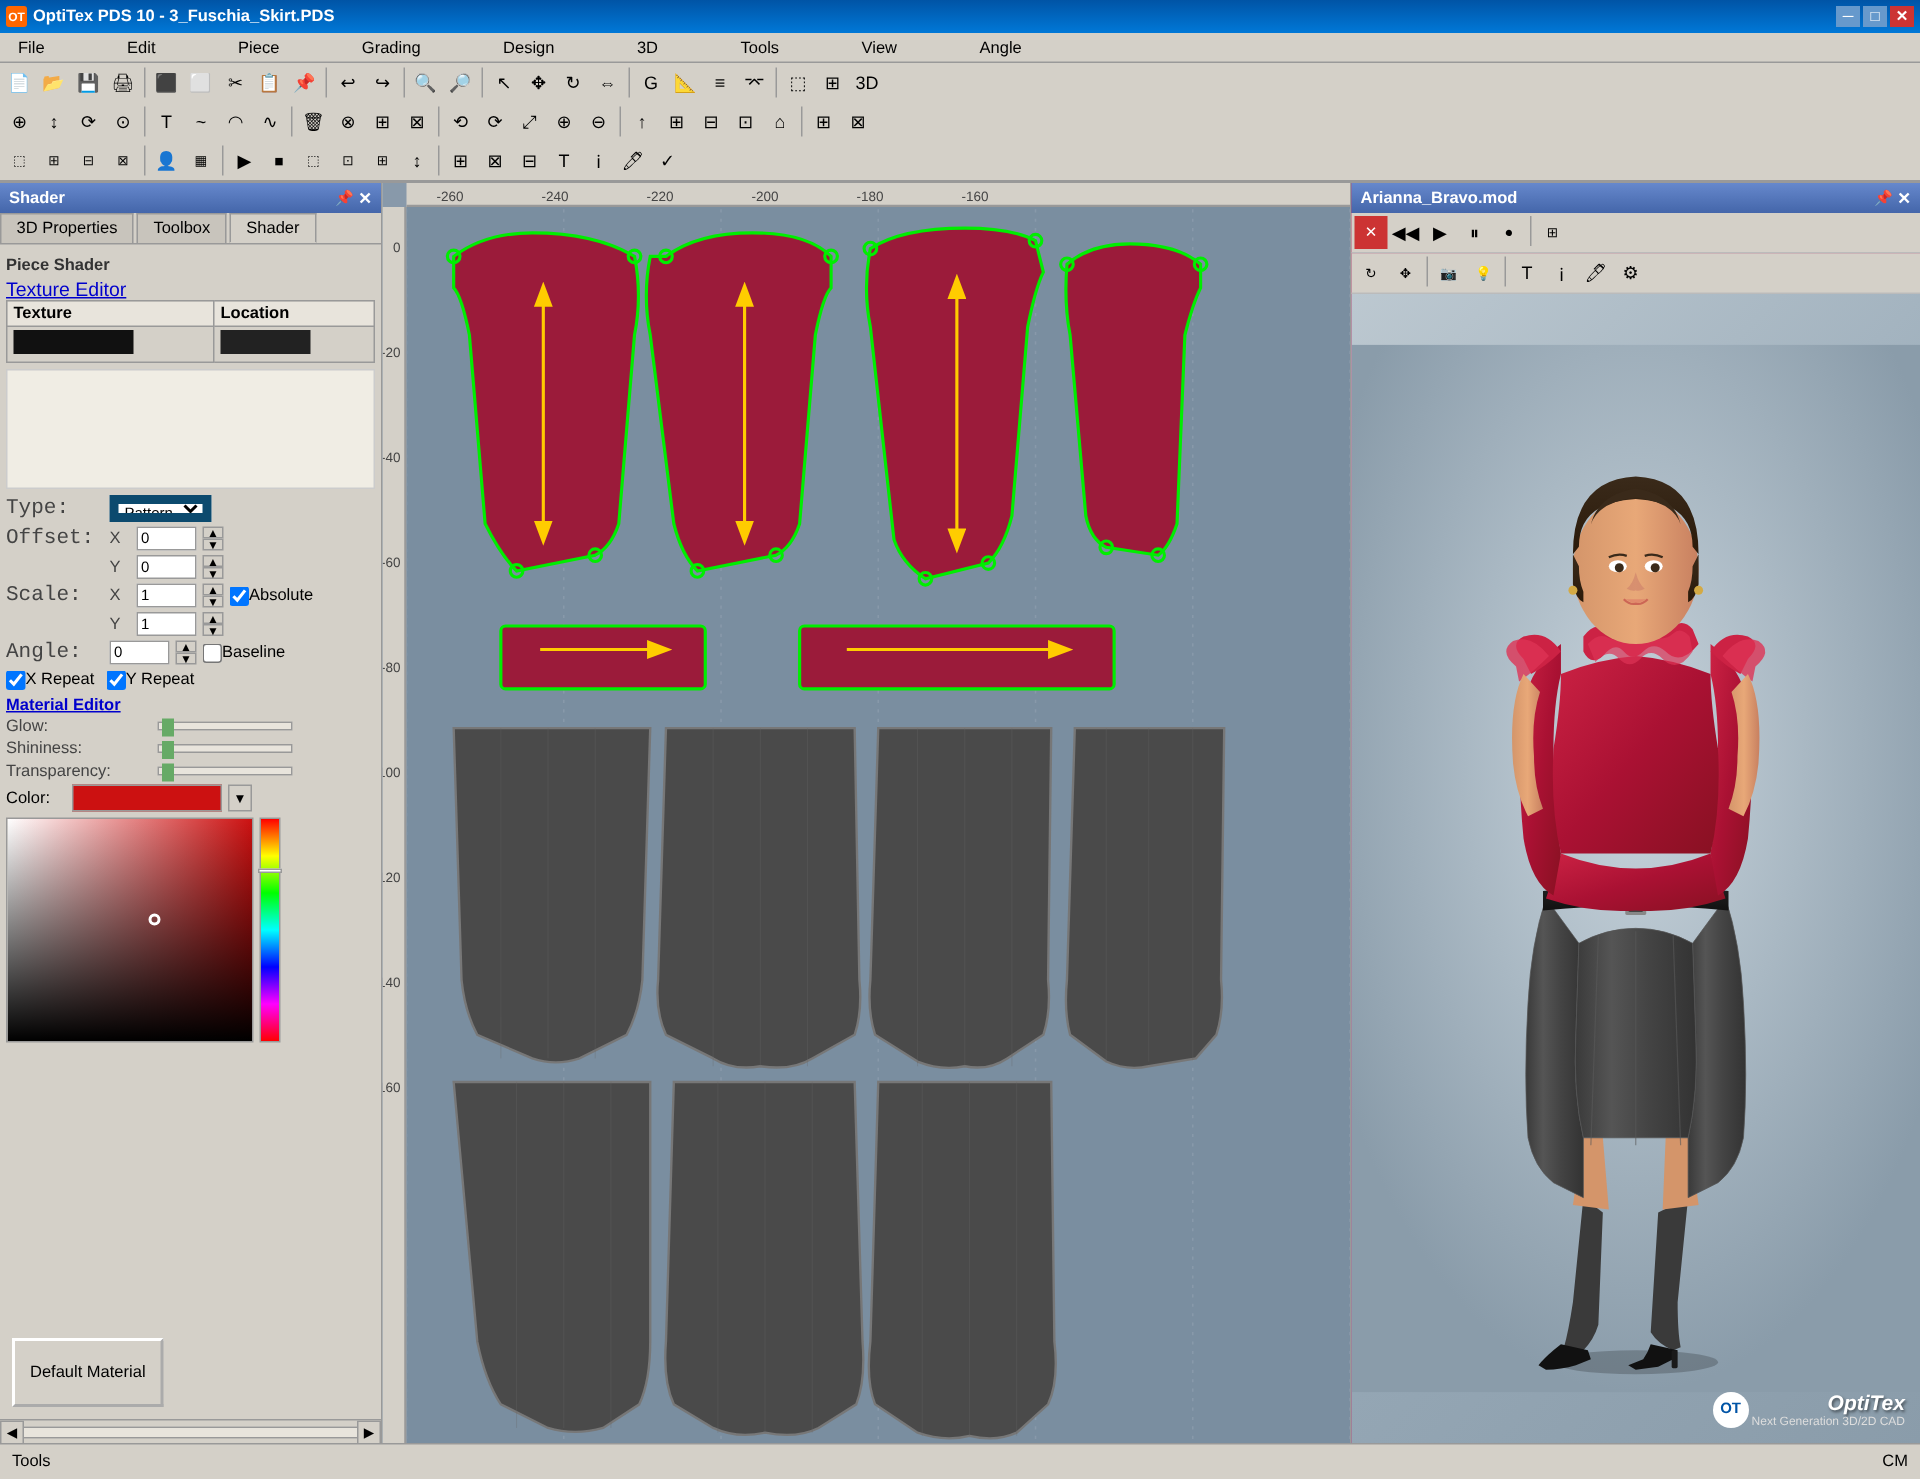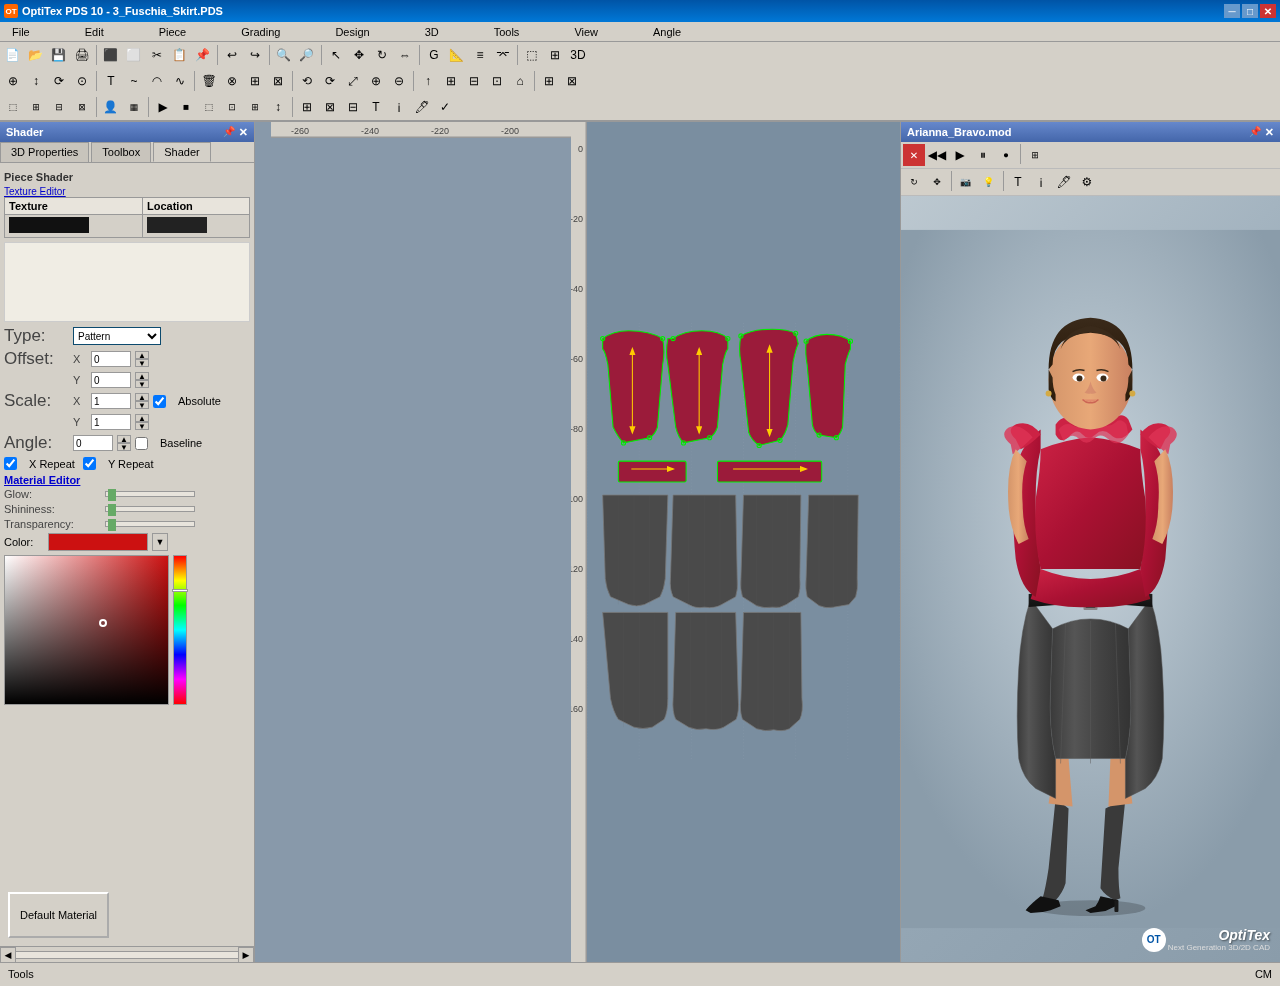"-260" div { flex-direction: row -> column }
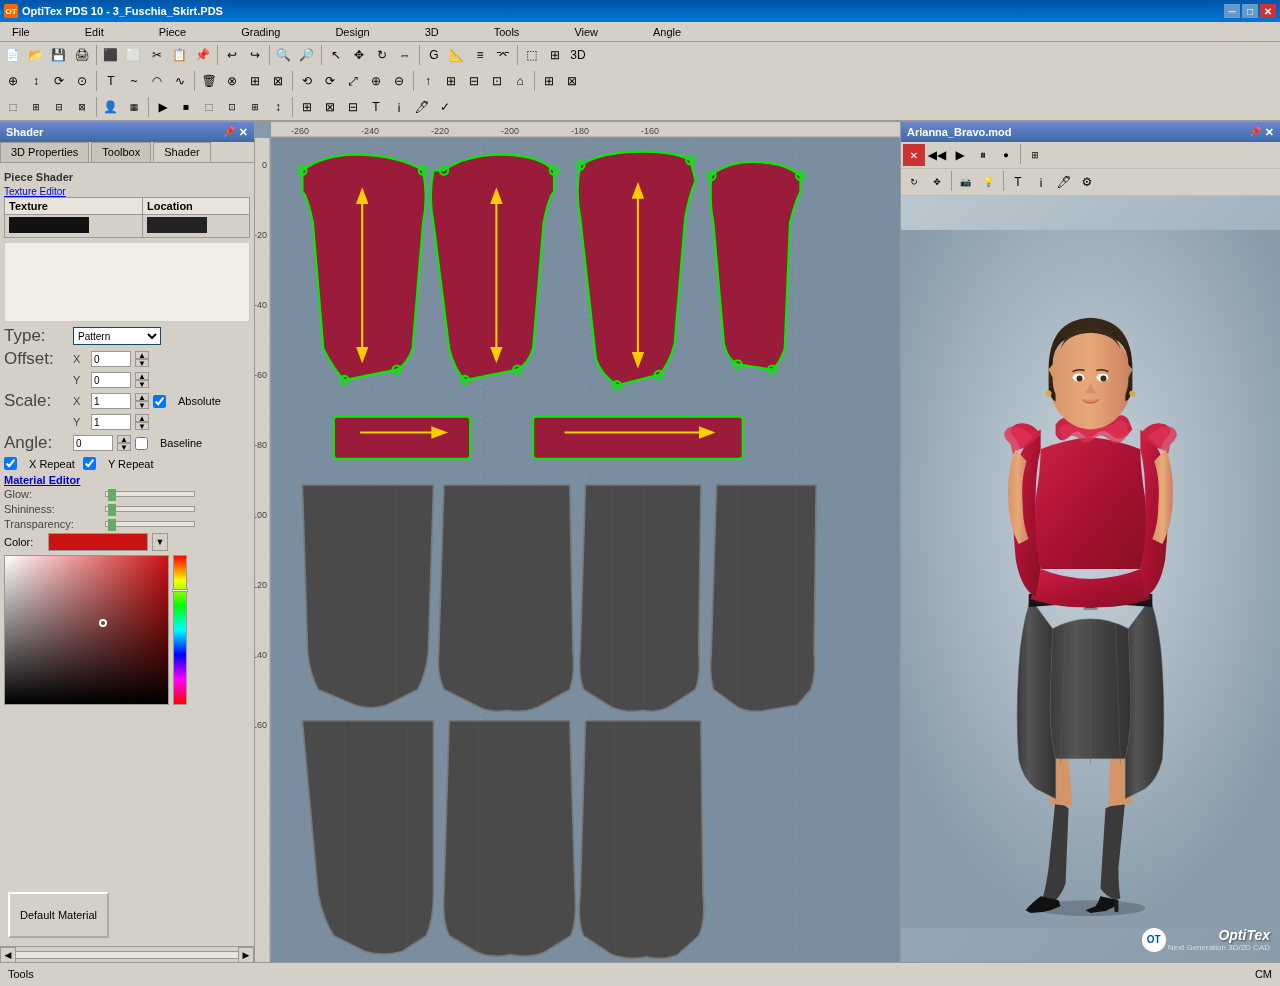"Texture Editor" .link-label { font-size: 10px -> 13px }
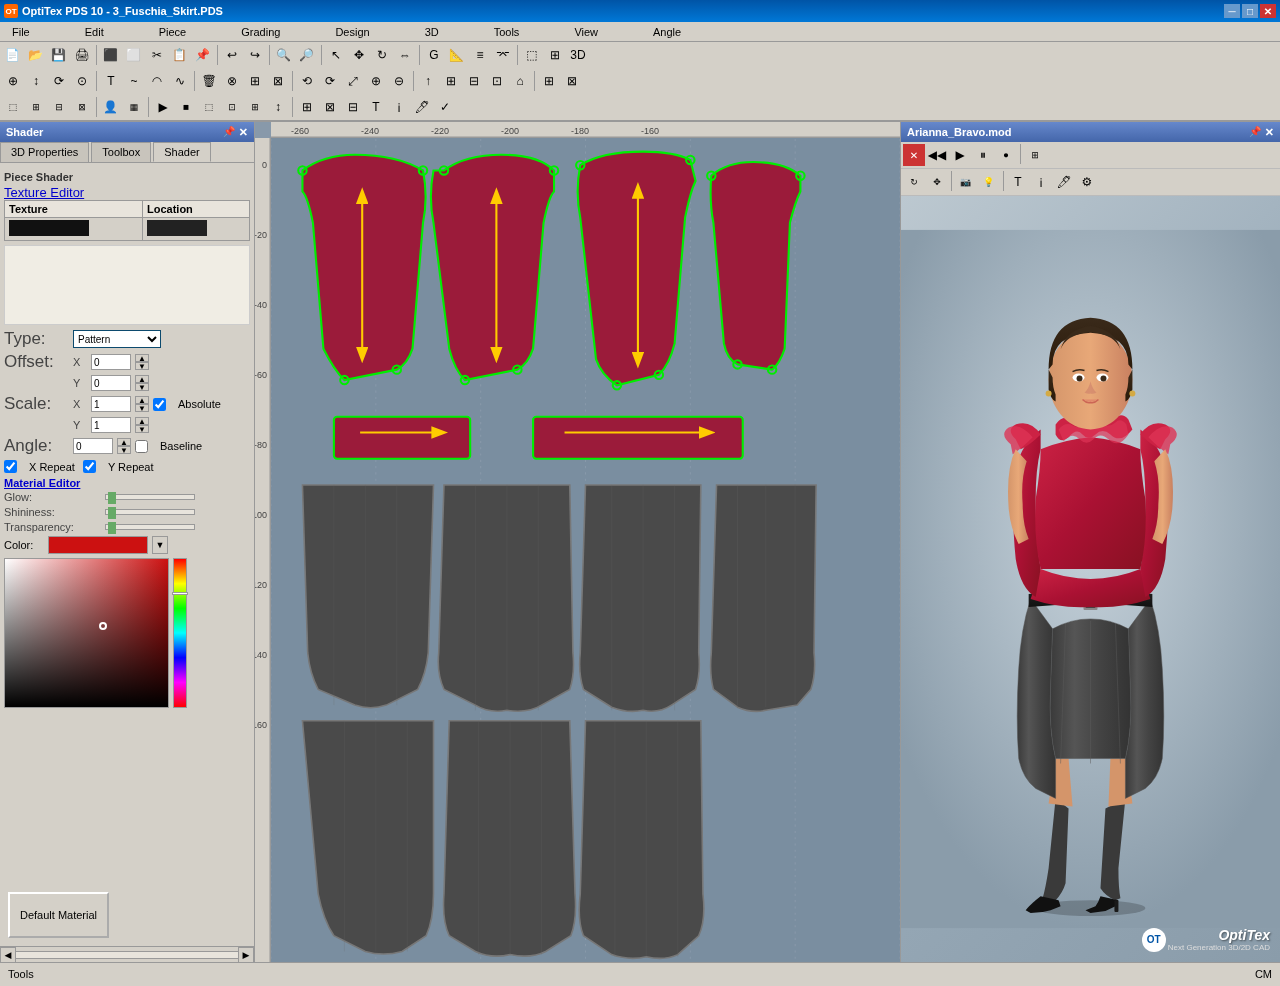"Type:" .form-label { font-family: none -> Liberation Mono, monospace; font-size: 17px -> 14px }
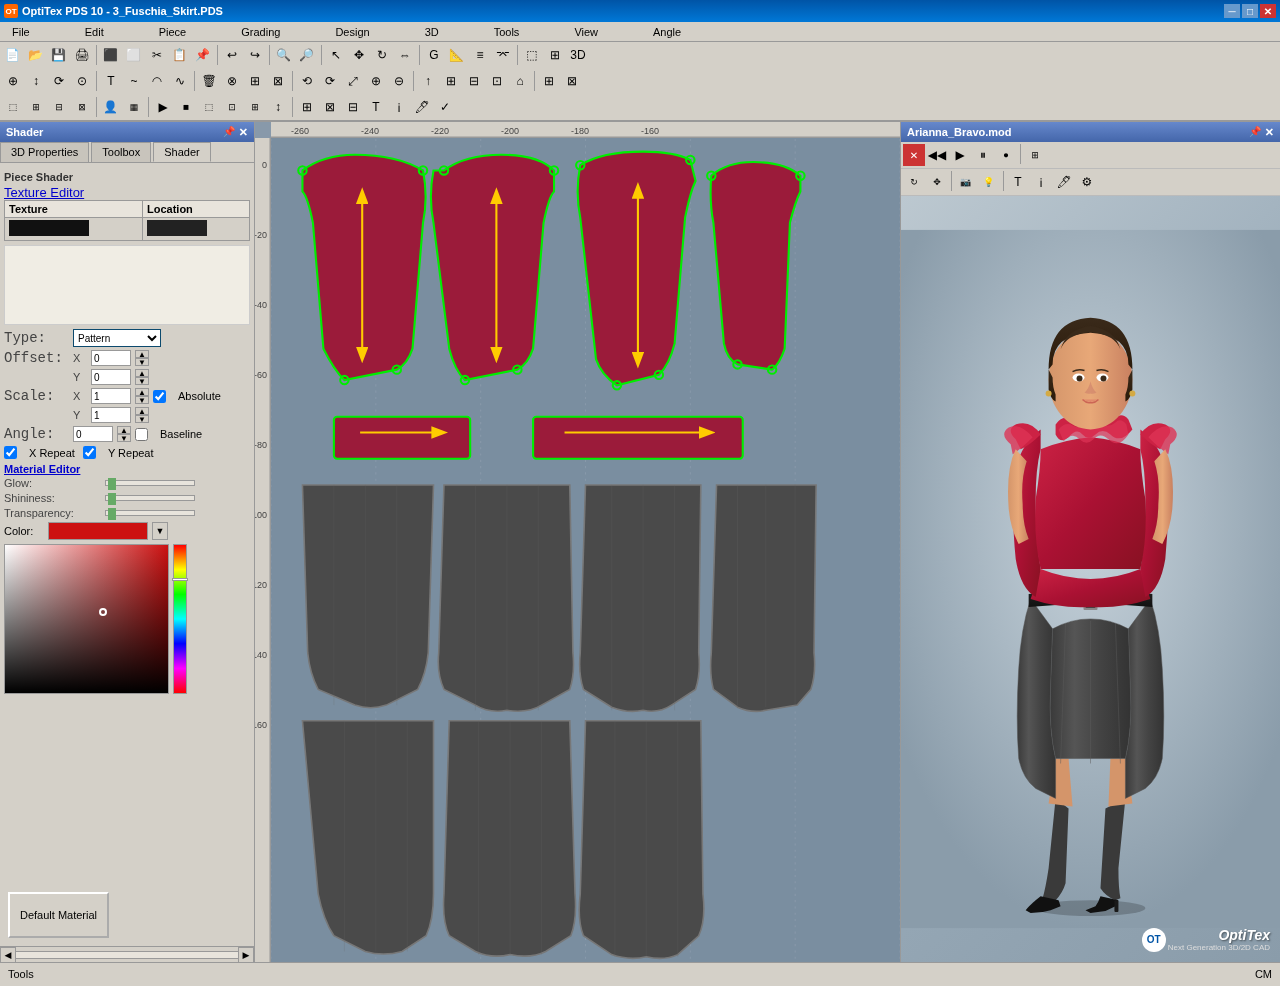"Pattern" select.form-select { border: 1px solid #0c4a6e -> 6px solid #0c4a6e; width: 88px -> 68px }
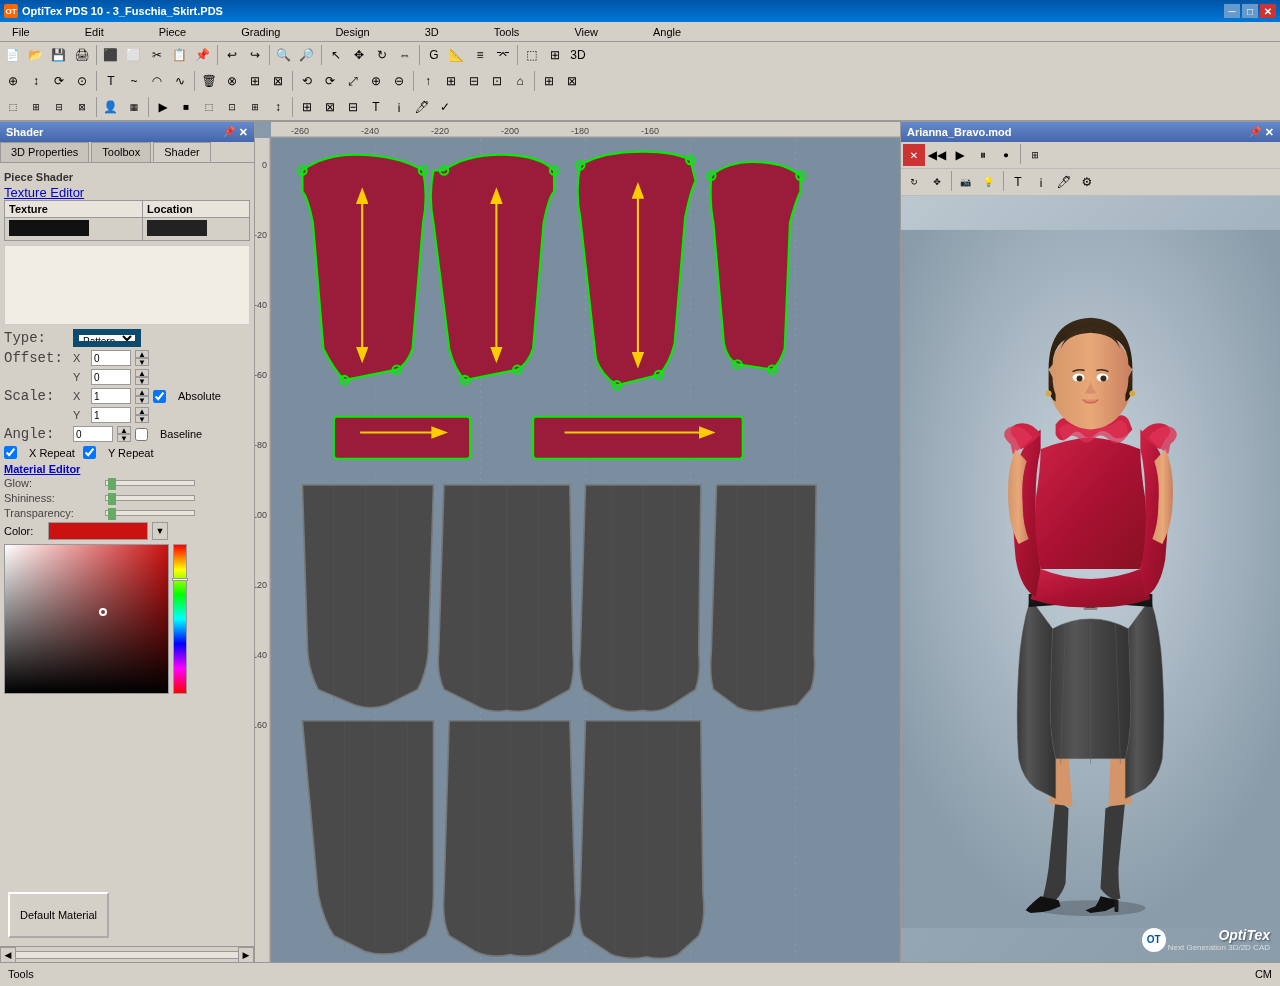"Absolute" .checkbox-label { align-items: center -> flex-start; gap: 12px -> 0 }
